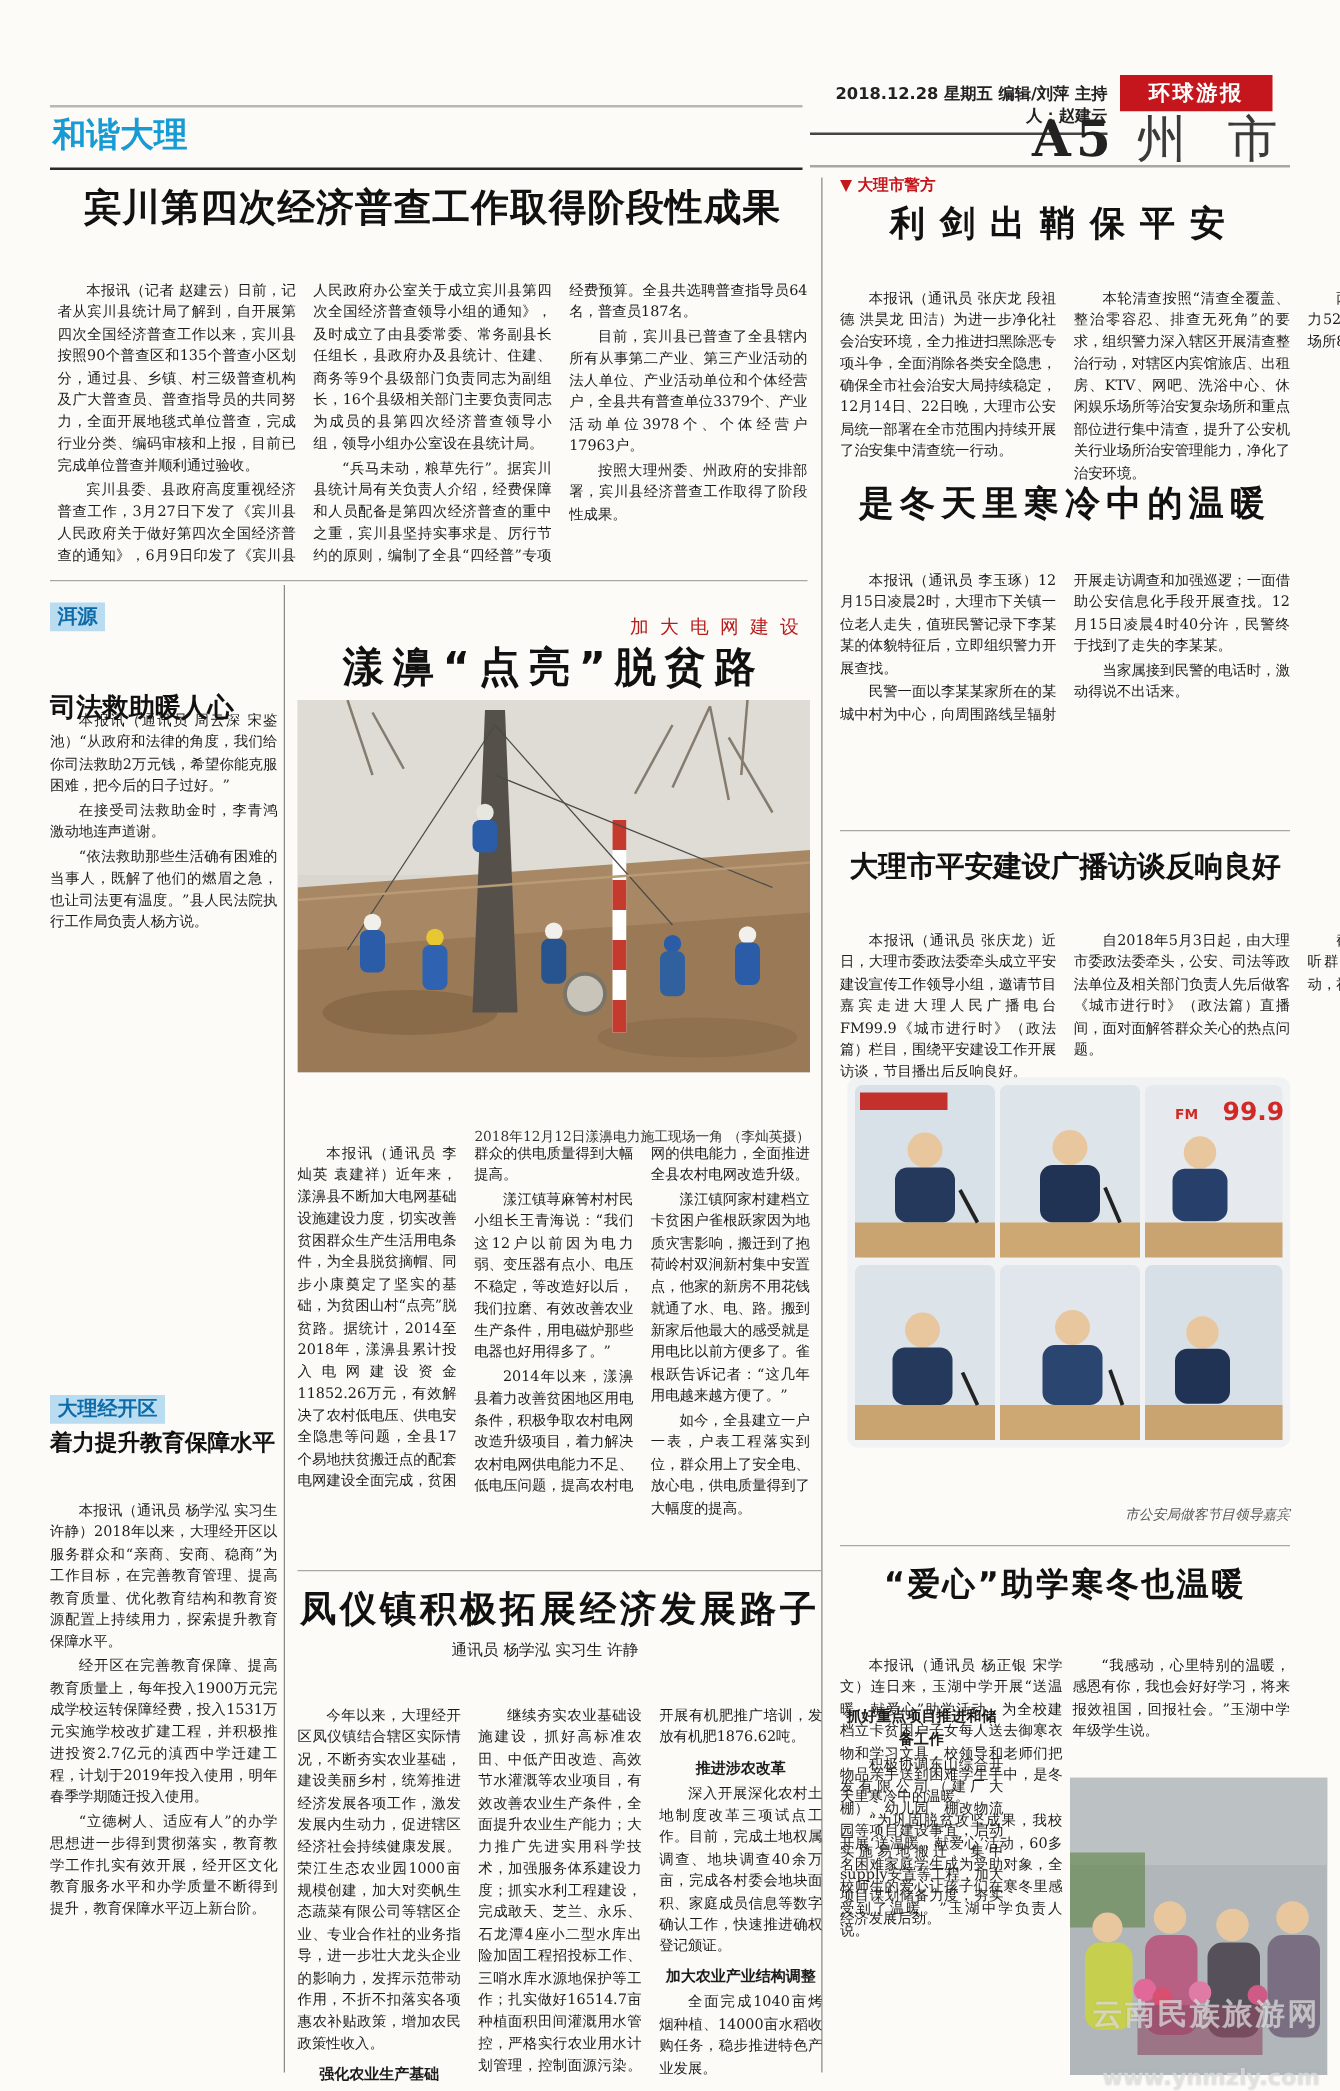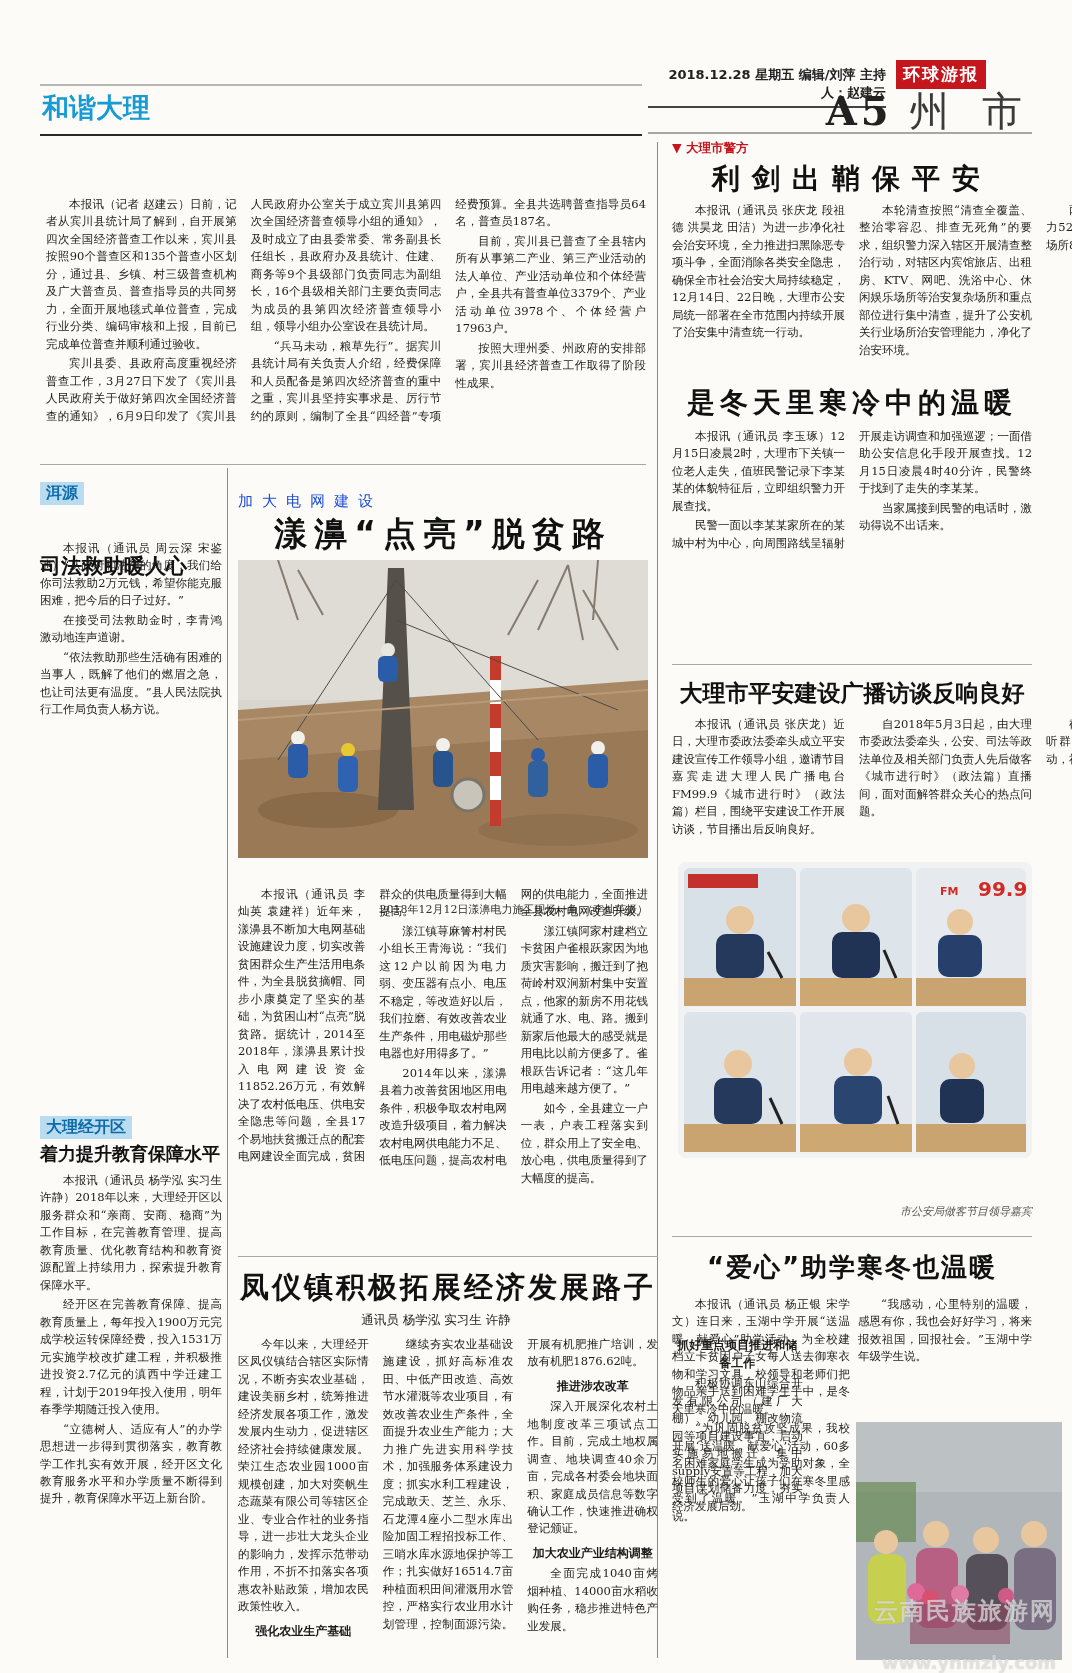"环球游报" .logo { padding: 3px 7px -> 3px 23px }
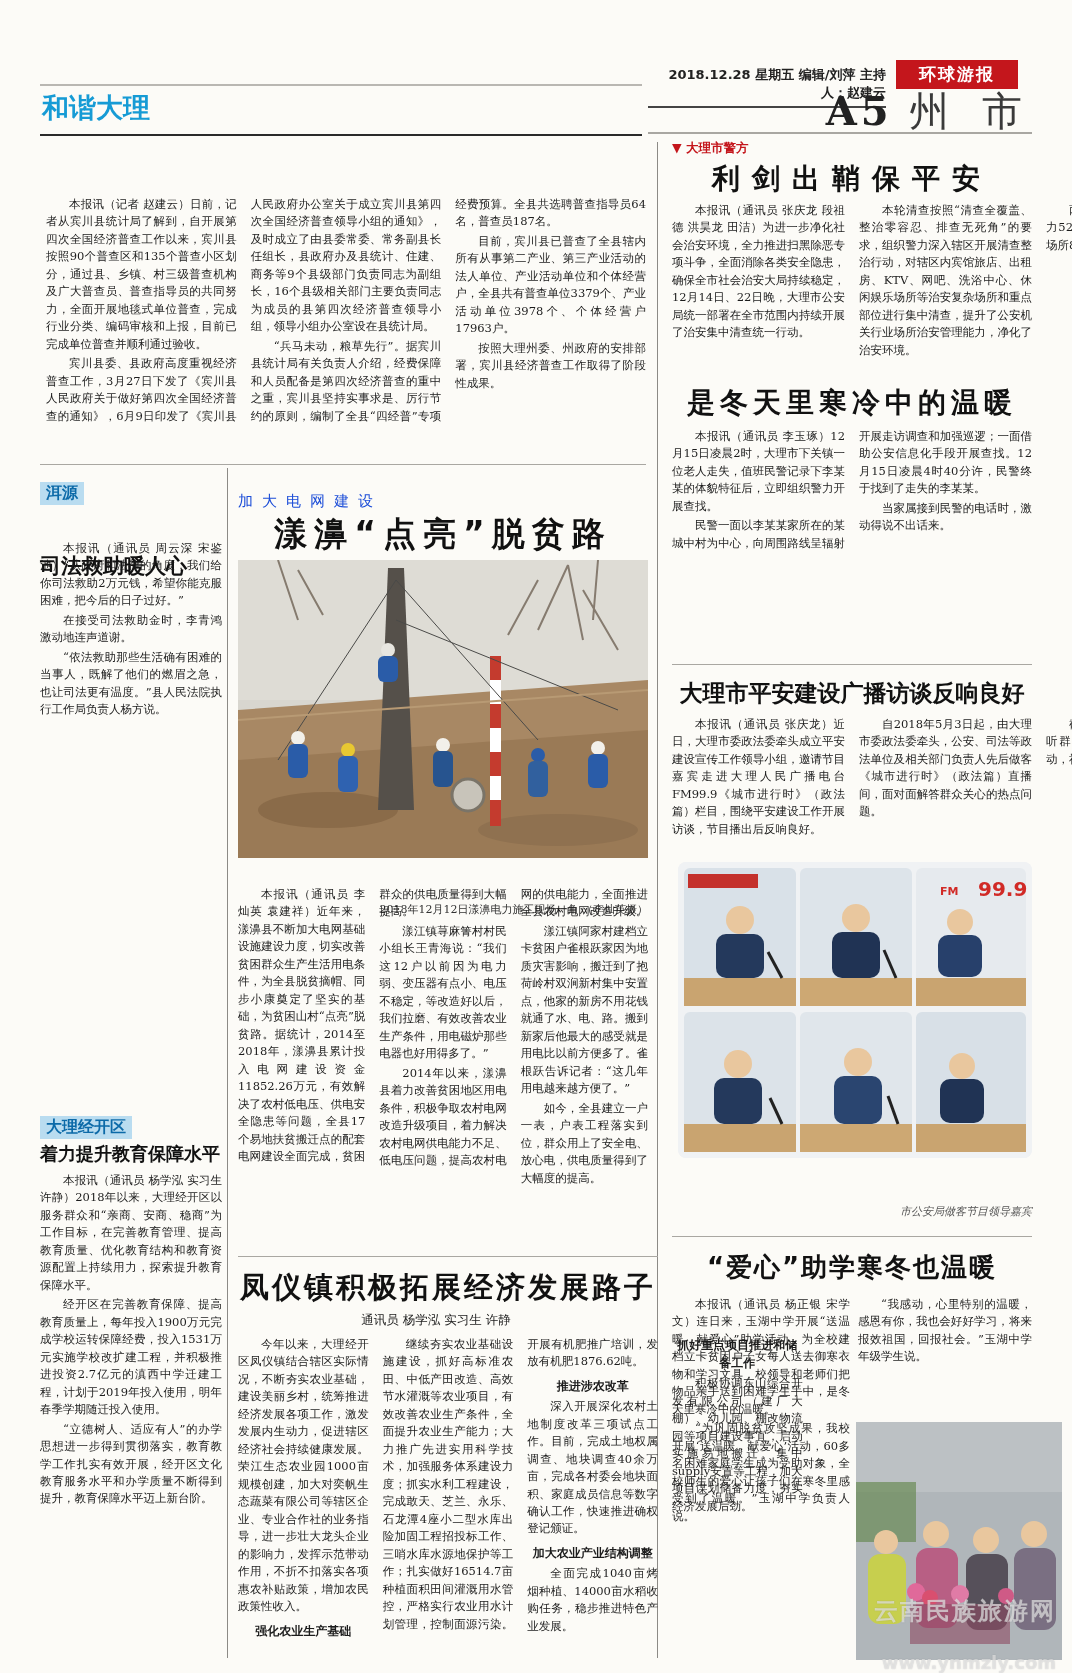"宾川第四次经济普查工作取得阶段性成果" div.abs { html: none -> <div>宾川第四次经济普查工作取得阶段性成果</div> }
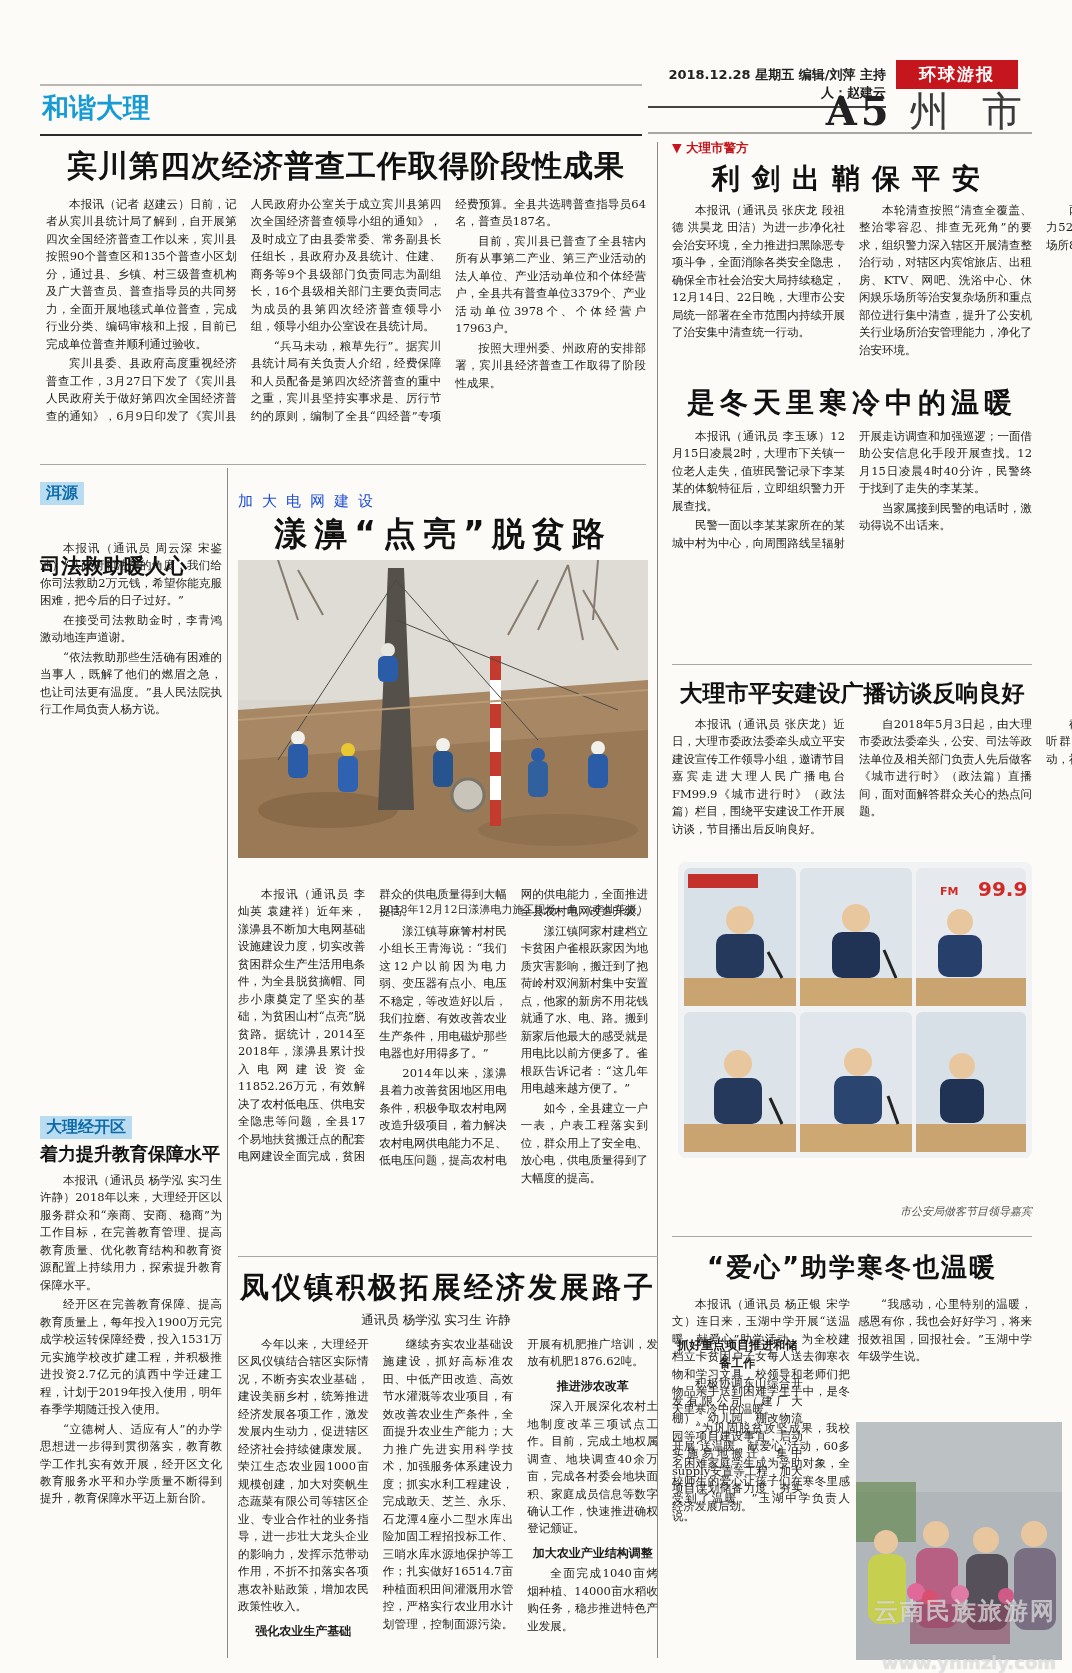"本报讯（记者" .body { margin-top: none -> 28px }
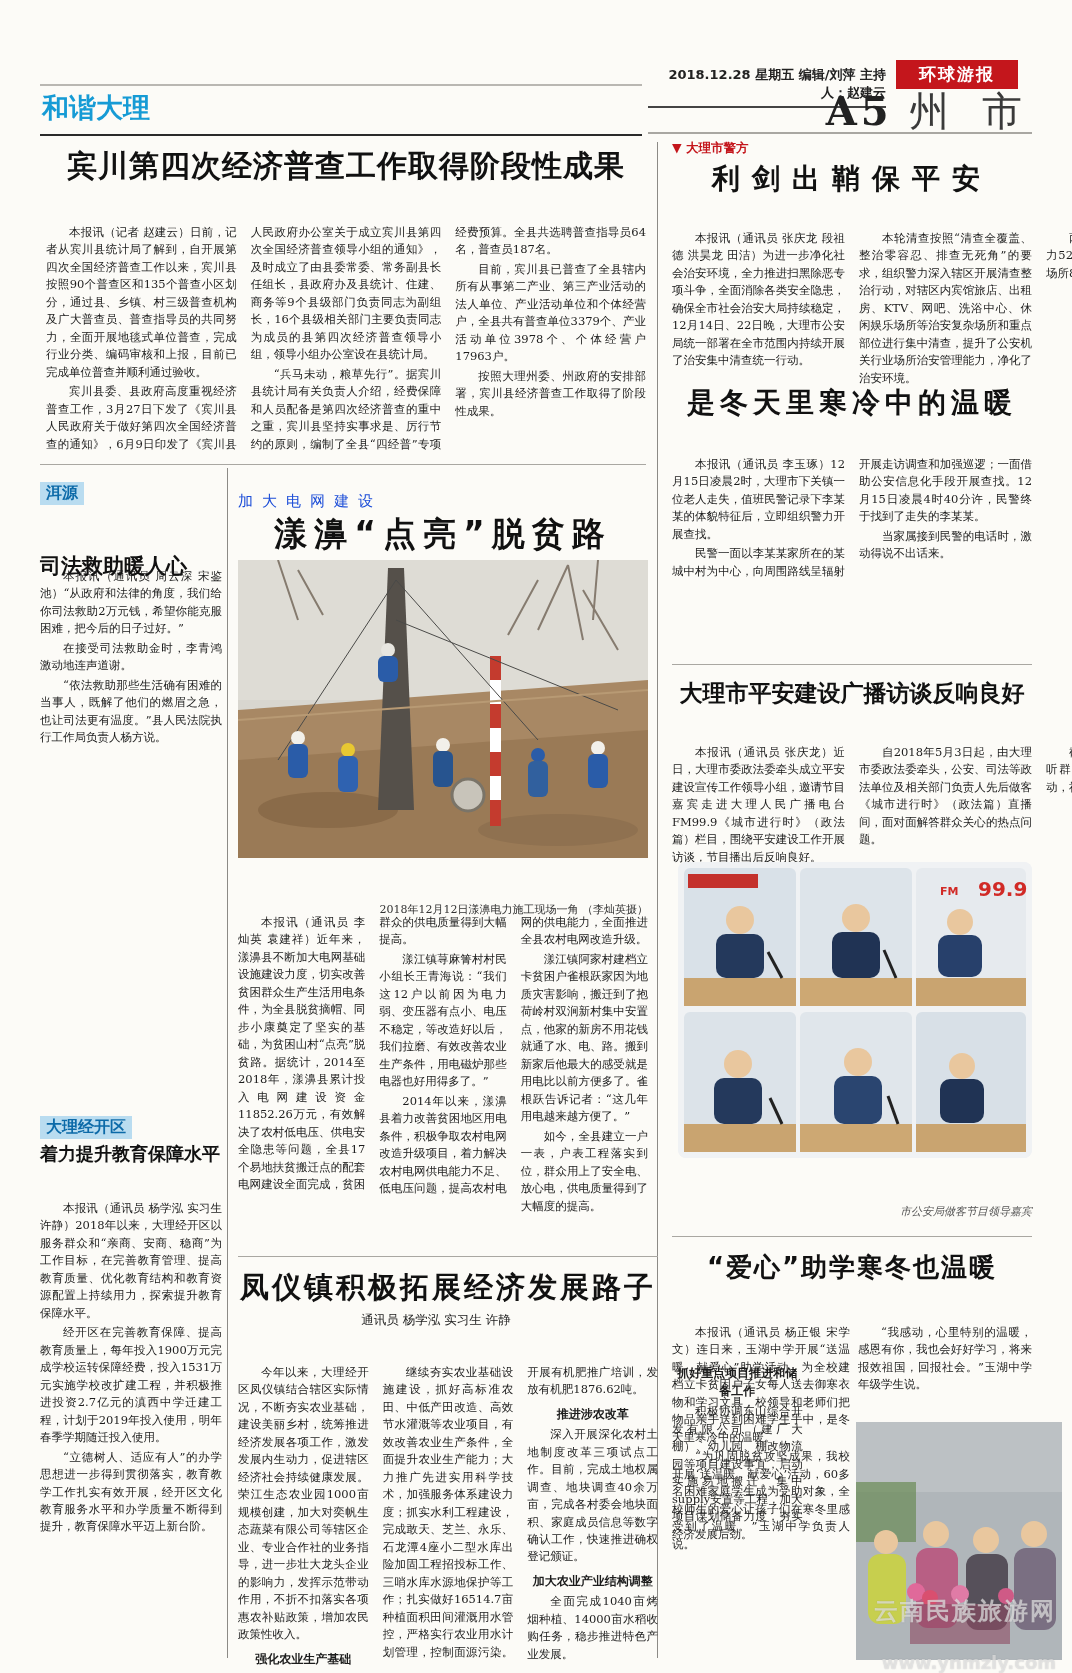"加大电网建设" .kicker { color: #1d4ed8 -> #b91c1c; text-align: left -> right }
